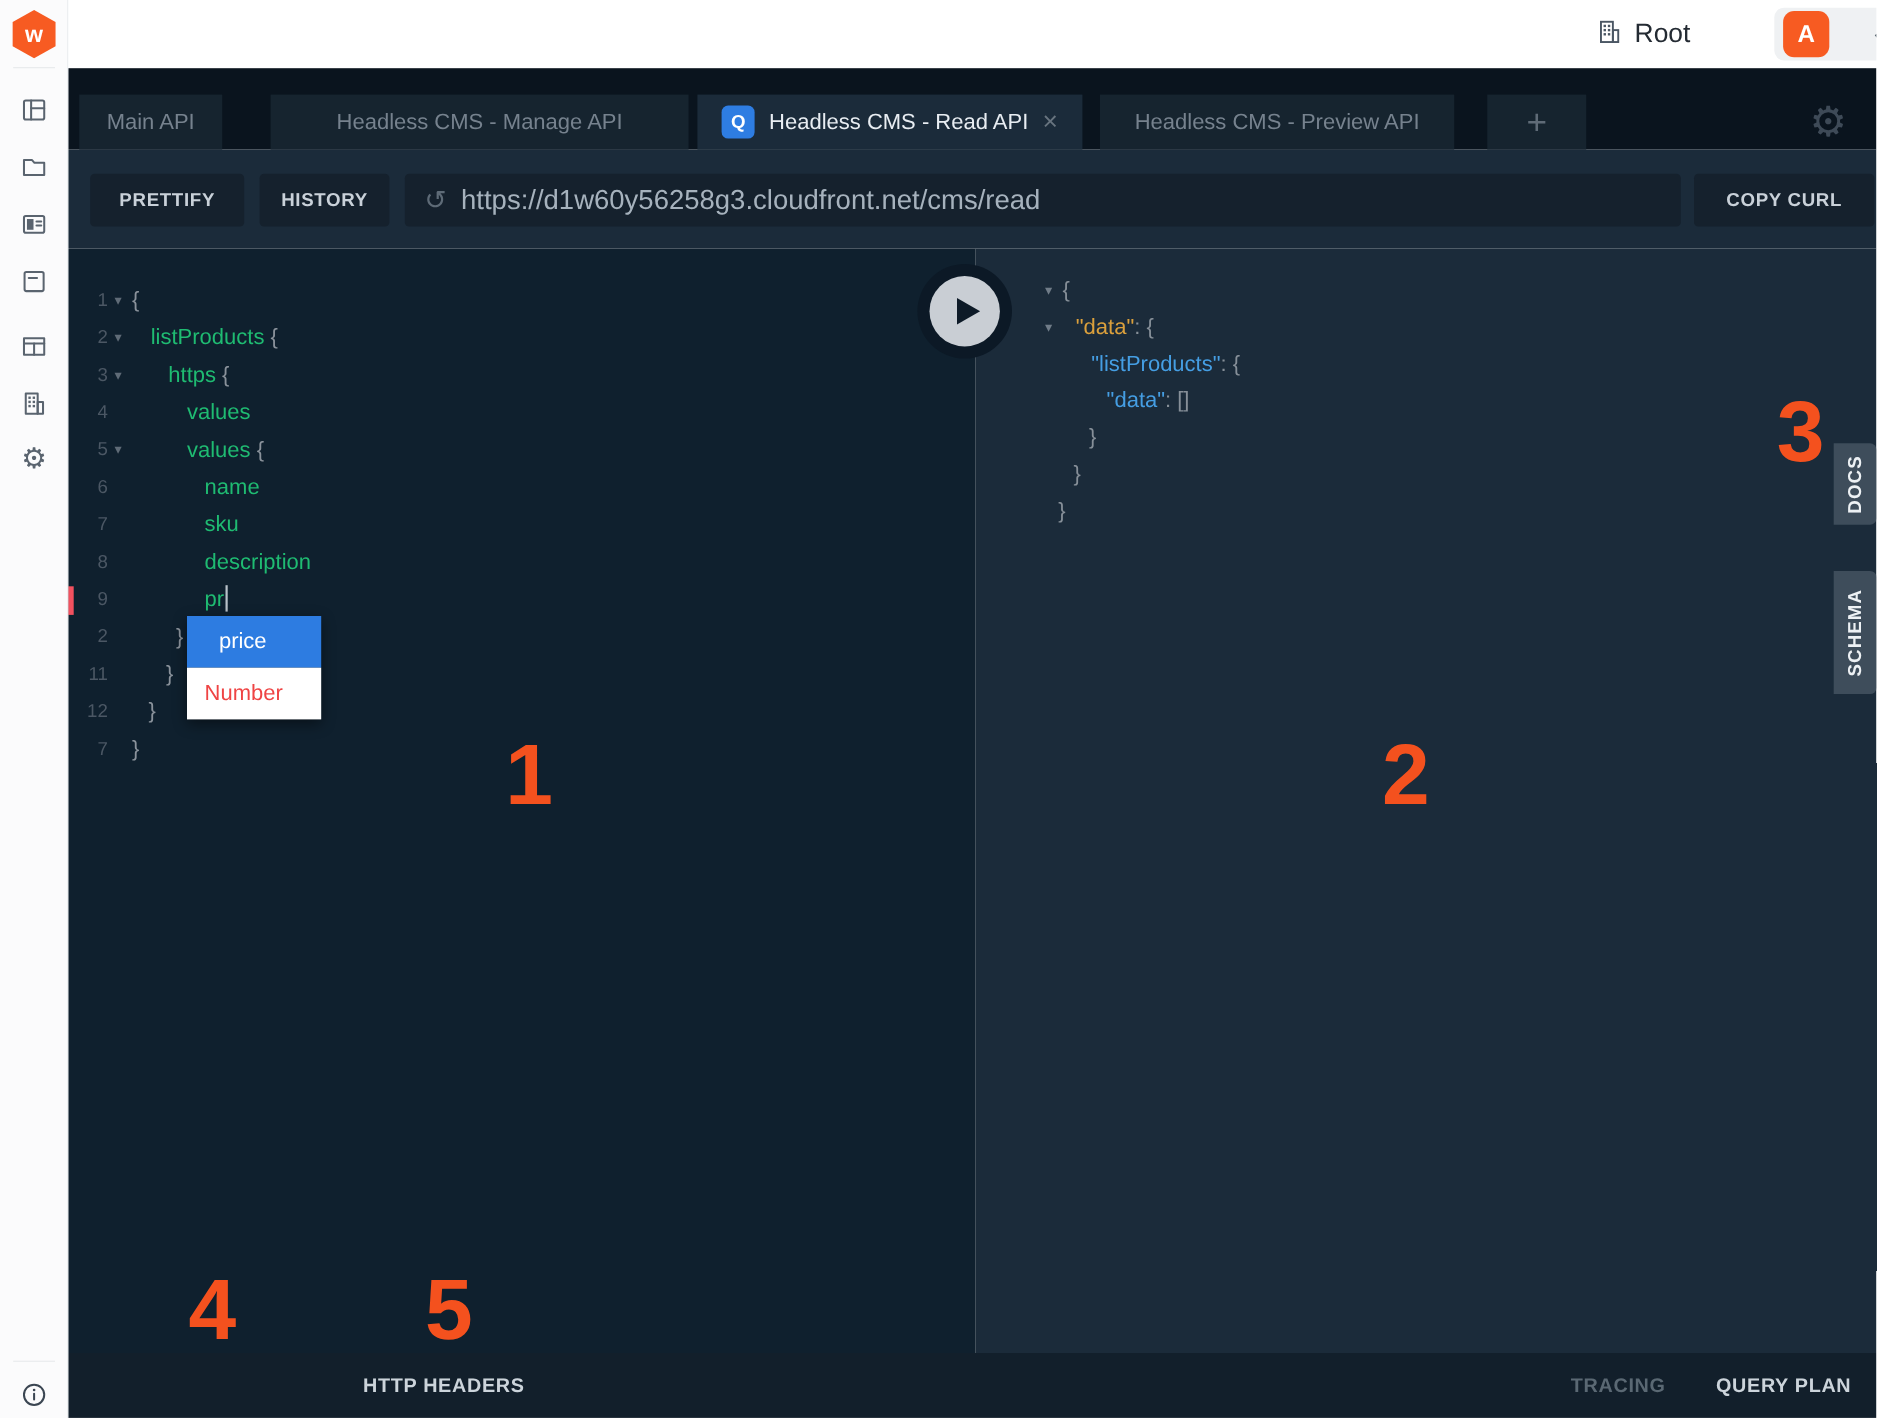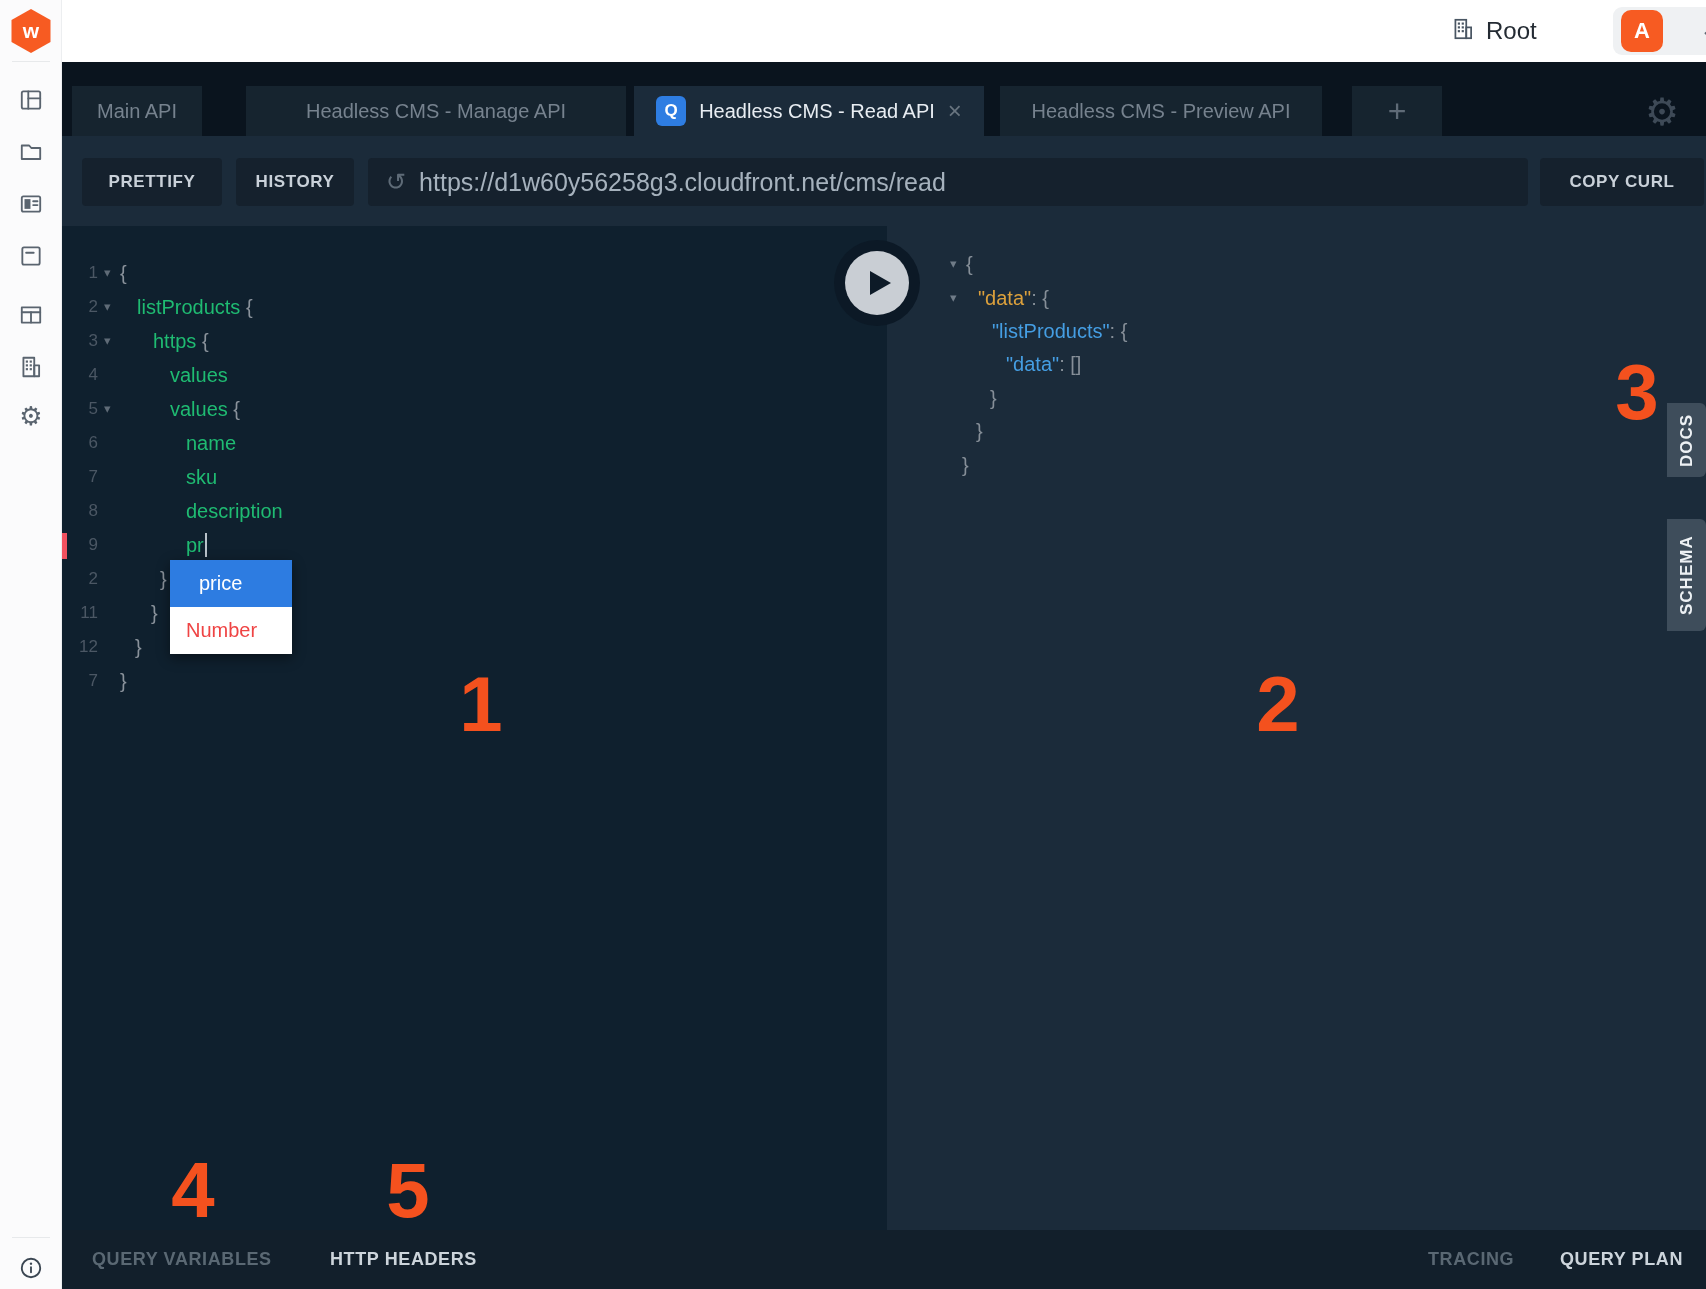"QUERY VARIABLES" span.ftoggle { html: <span>QUERY VARIABLES</span> -> none }
